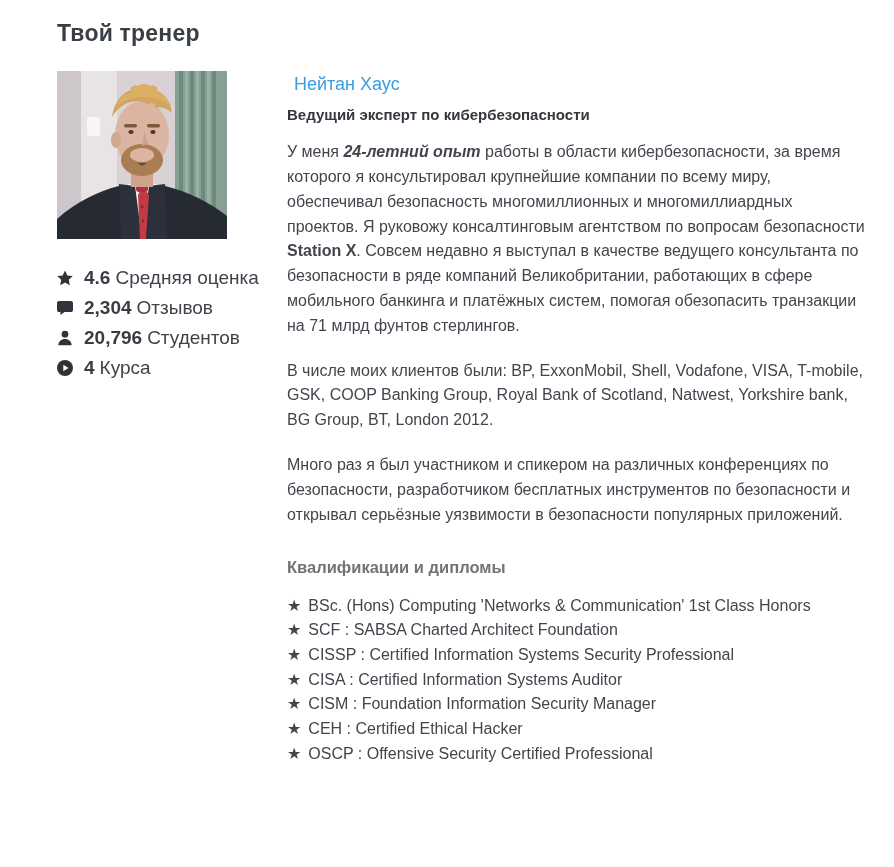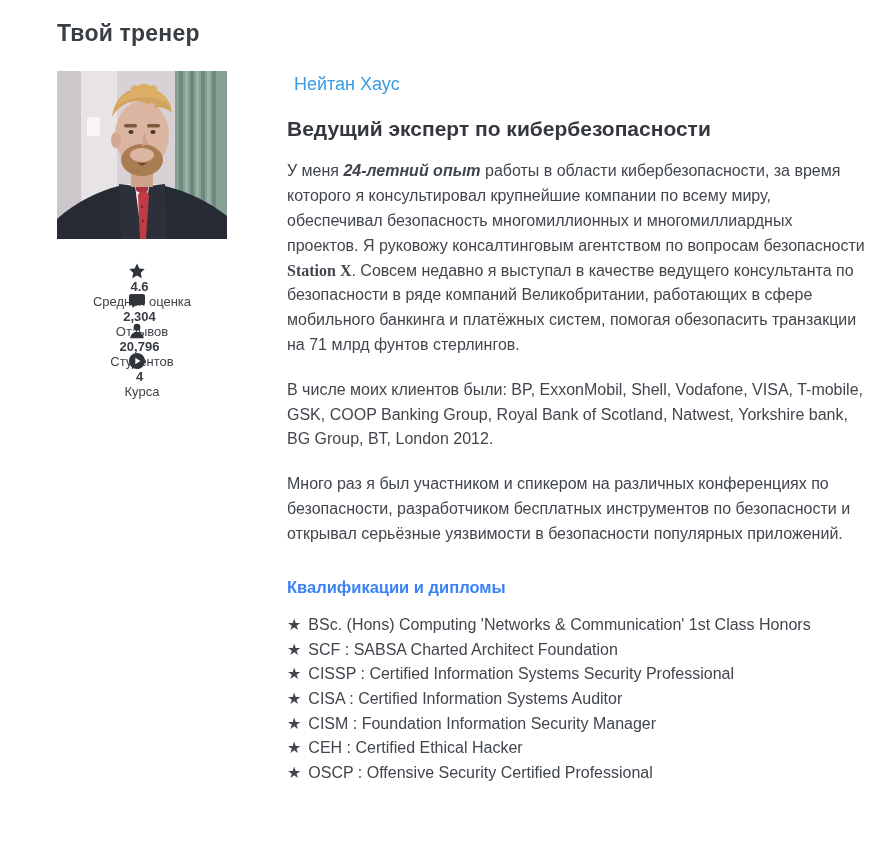"Ведущий эксперт по кибербезопасности" .subtitle { font-size: 21px -> 15px; margin-top: 14px -> 4px }
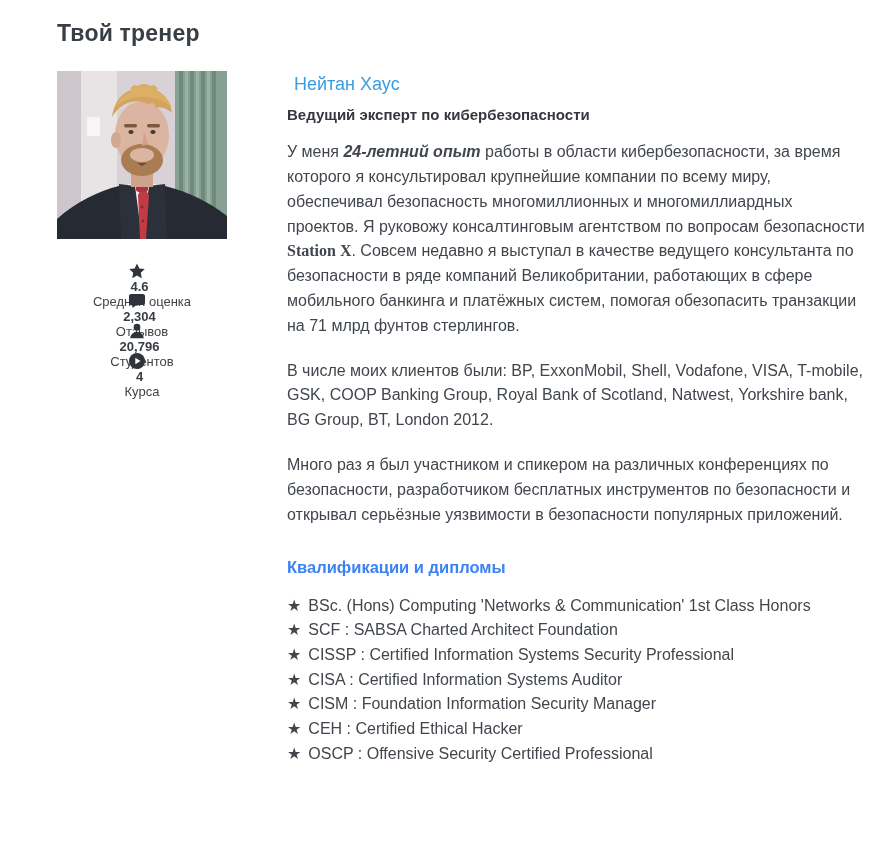"Station X" .bold { font-family: Liberation Serif, serif -> none }
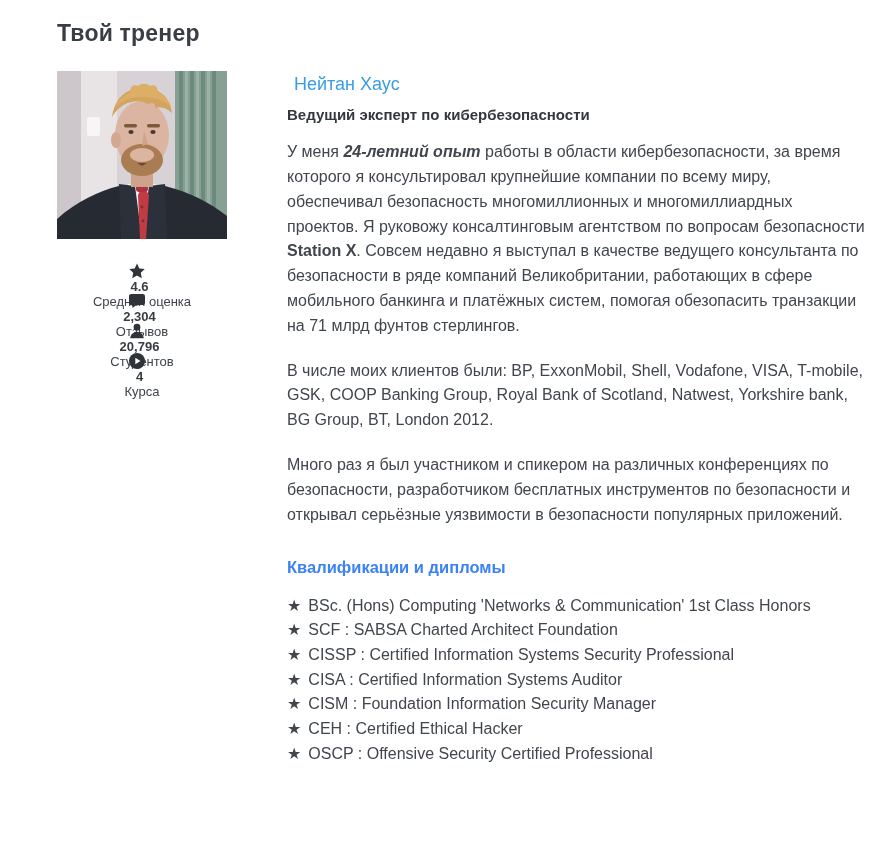"4.6" .stat-row { flex-direction: column -> none; font-size: 13px -> 19px }
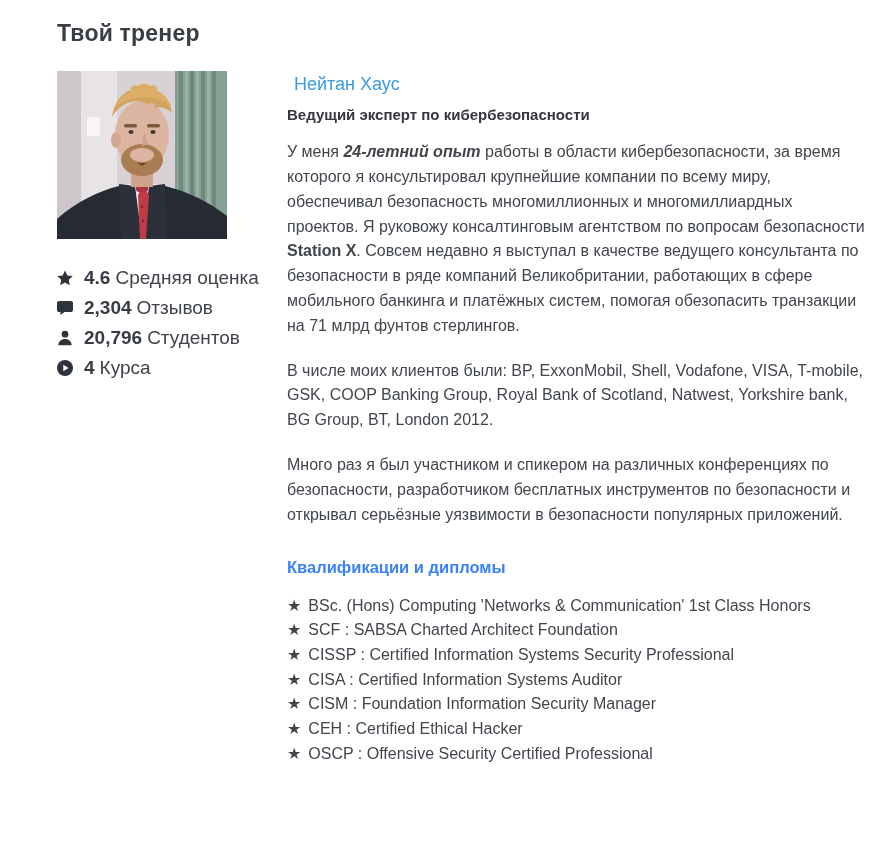"Квалификации и дипломы" .quals-heading { color: #3b82f6 -> #737373 }
